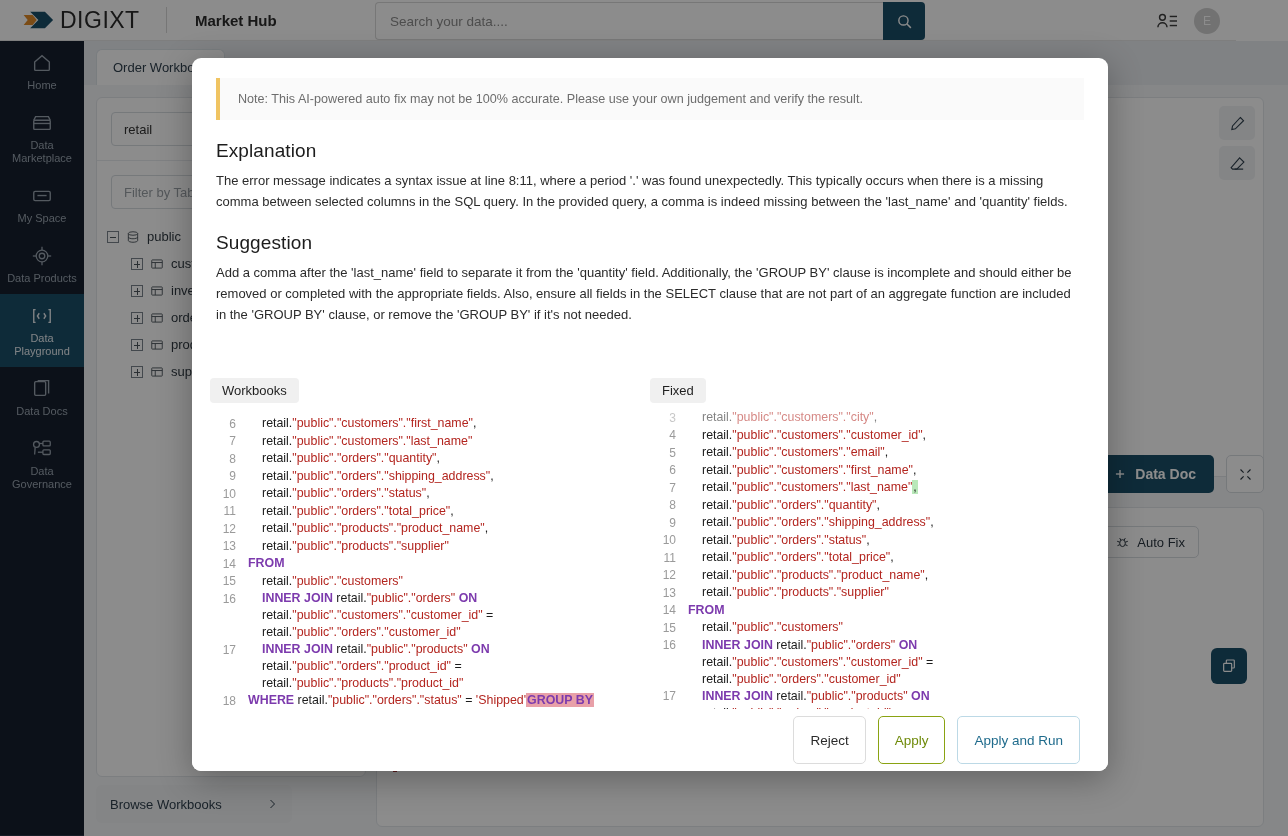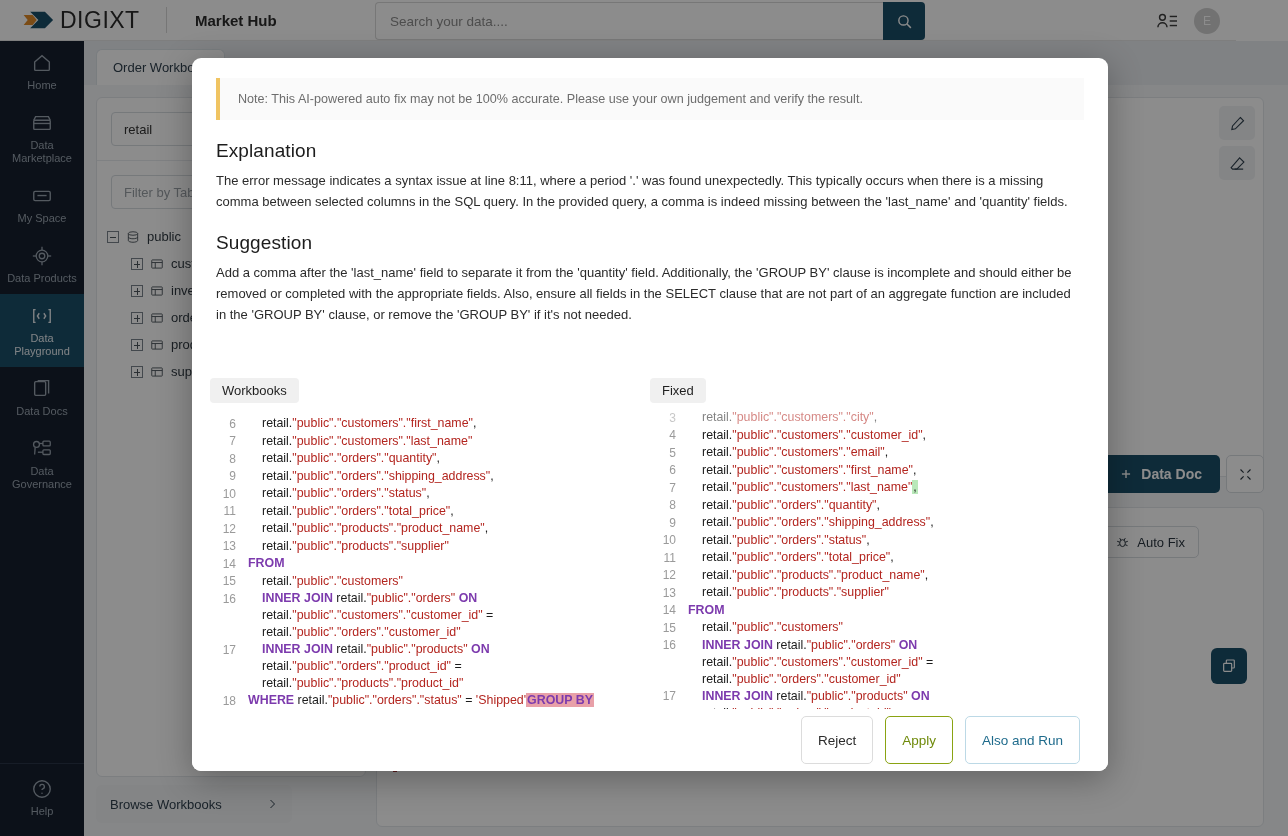"Data Doc" .doc-row { gap: 6px -> 12px }
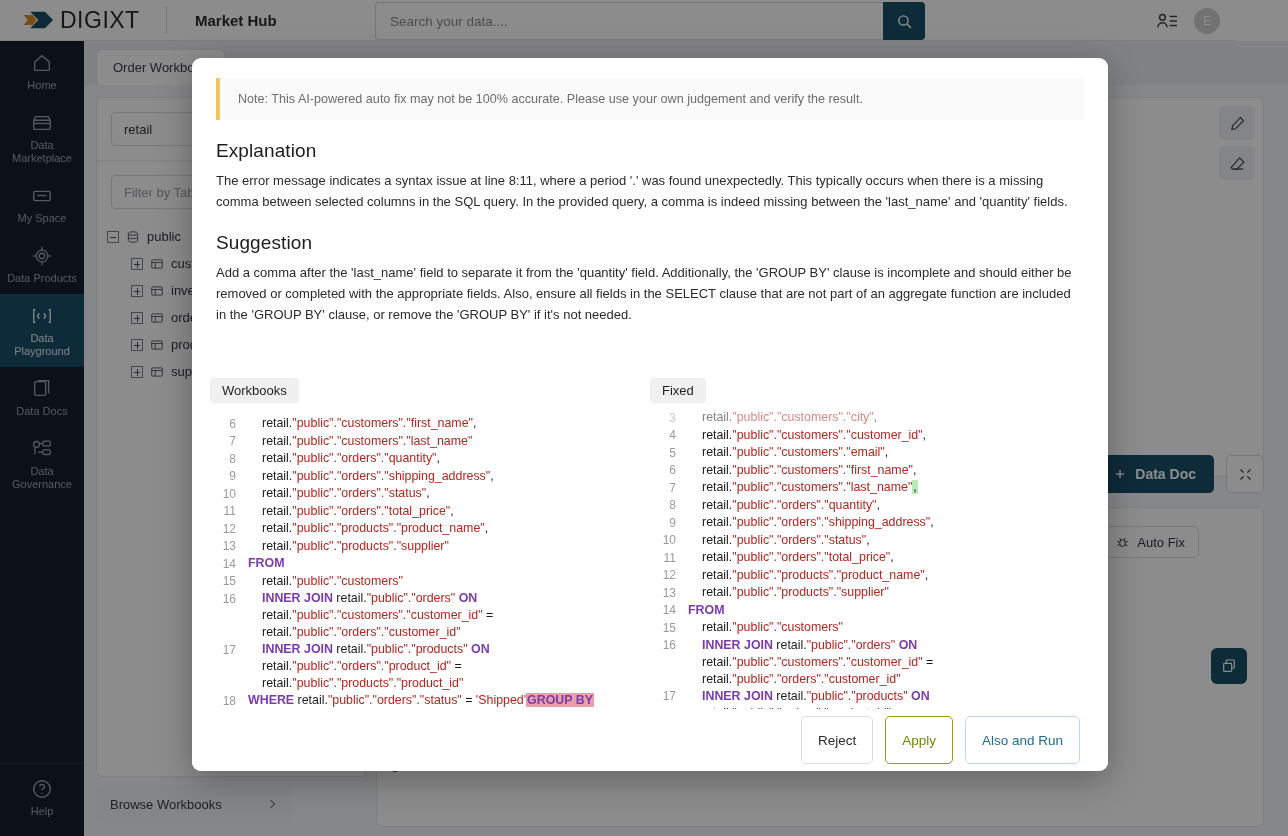"Also and Run" div.btn { text: Also -> Apply }
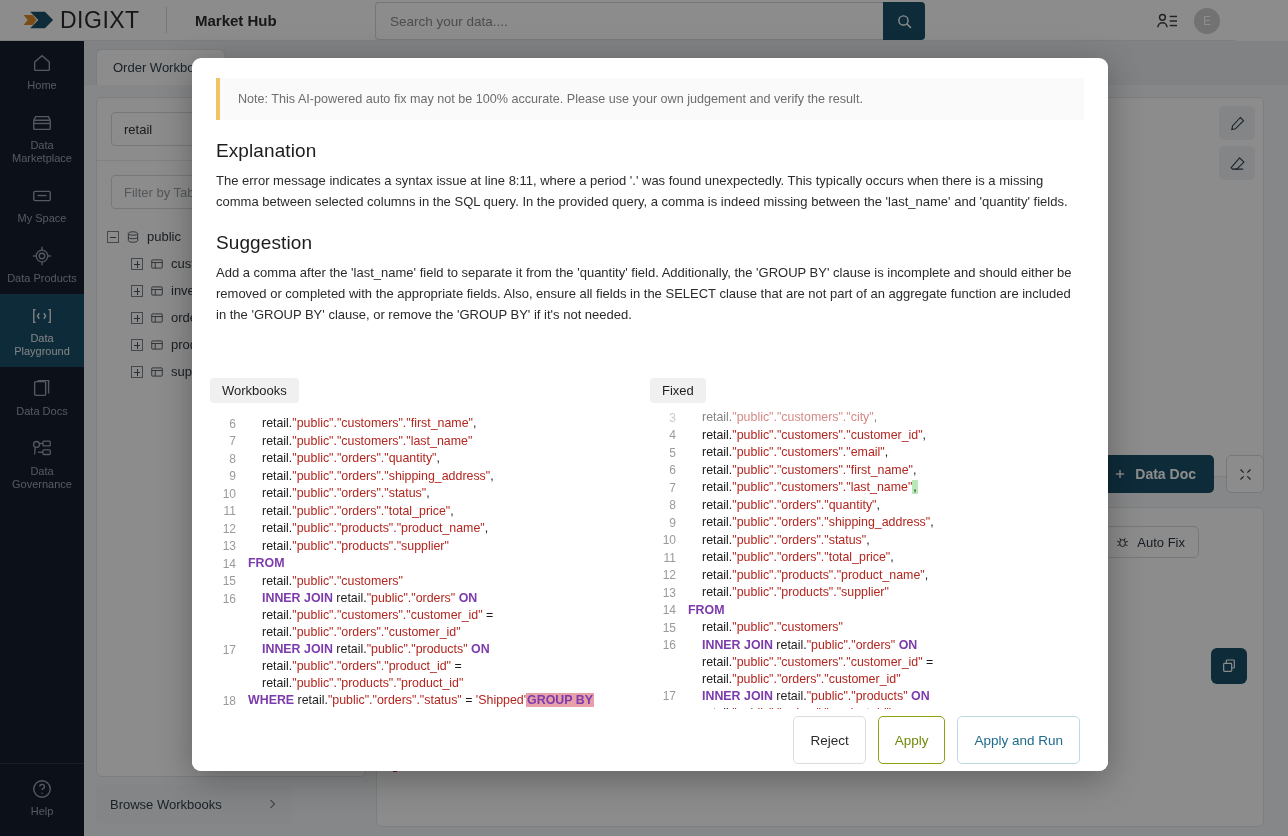"Help" div.nav-item { html: <div> <svg> <circle></circle> <path></path> <circle></circle> </svg> <span>Help</span> </div> -> none }
